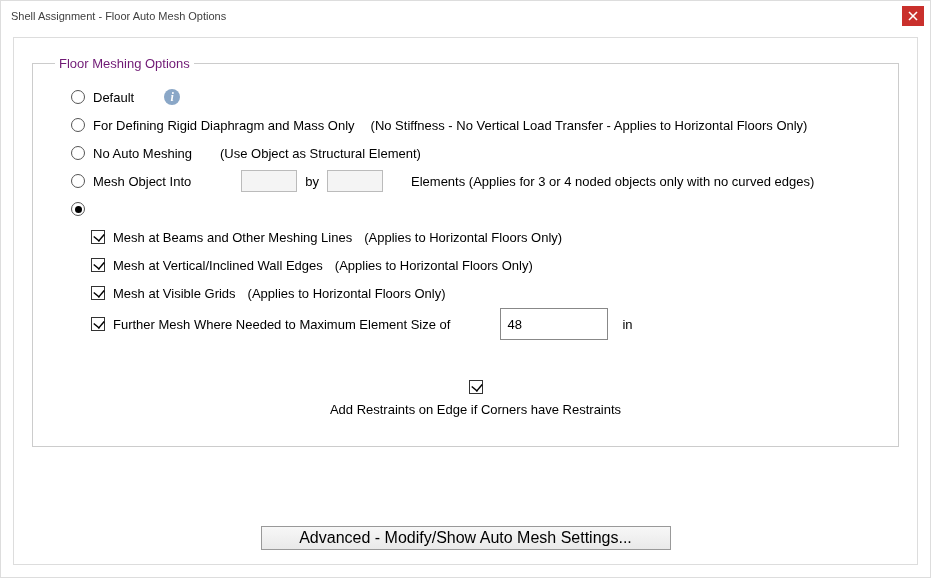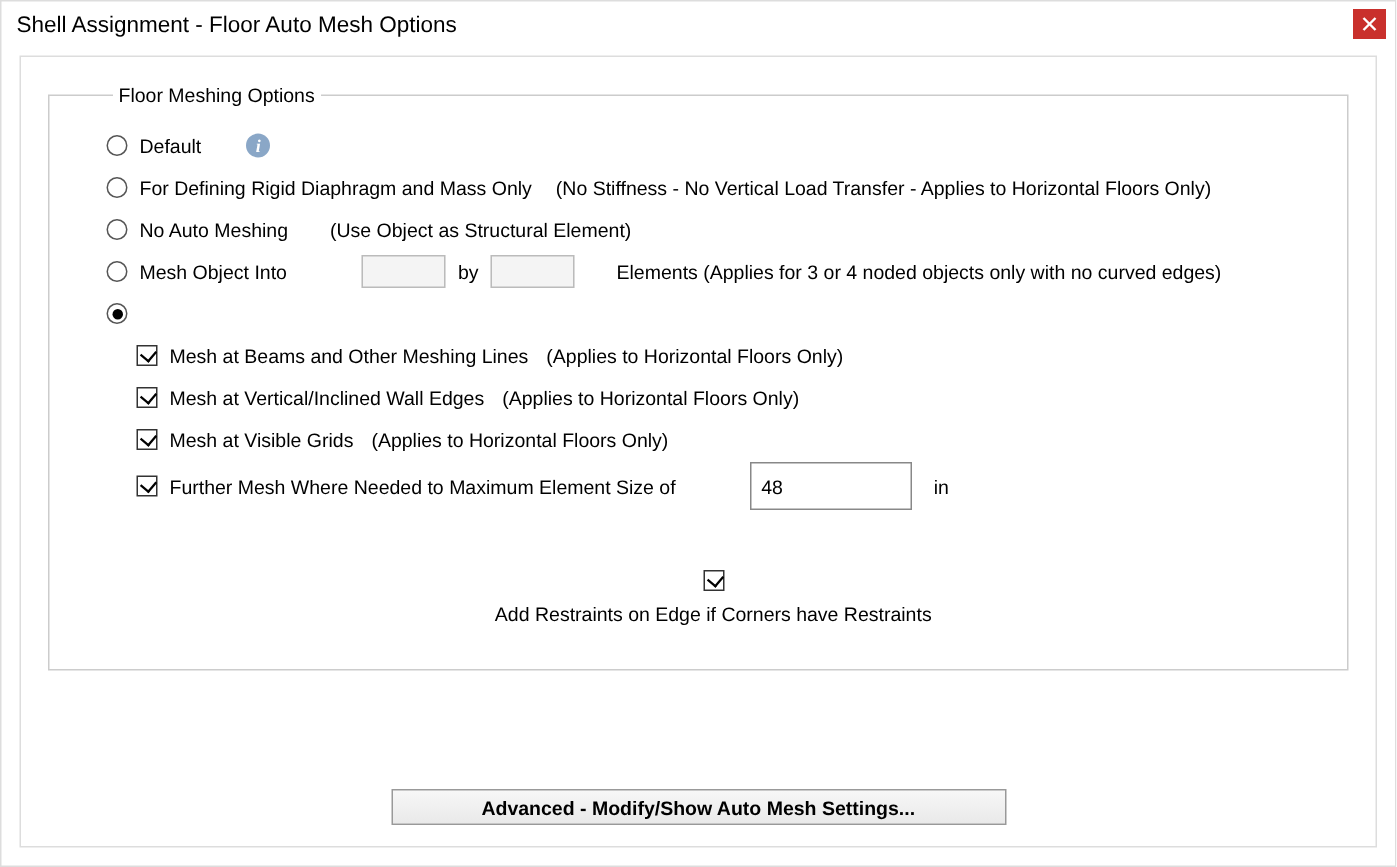"Shell Assignment - Floor Auto" .title-text { color: #000000 -> #404040; font-size: 15px -> 11px }
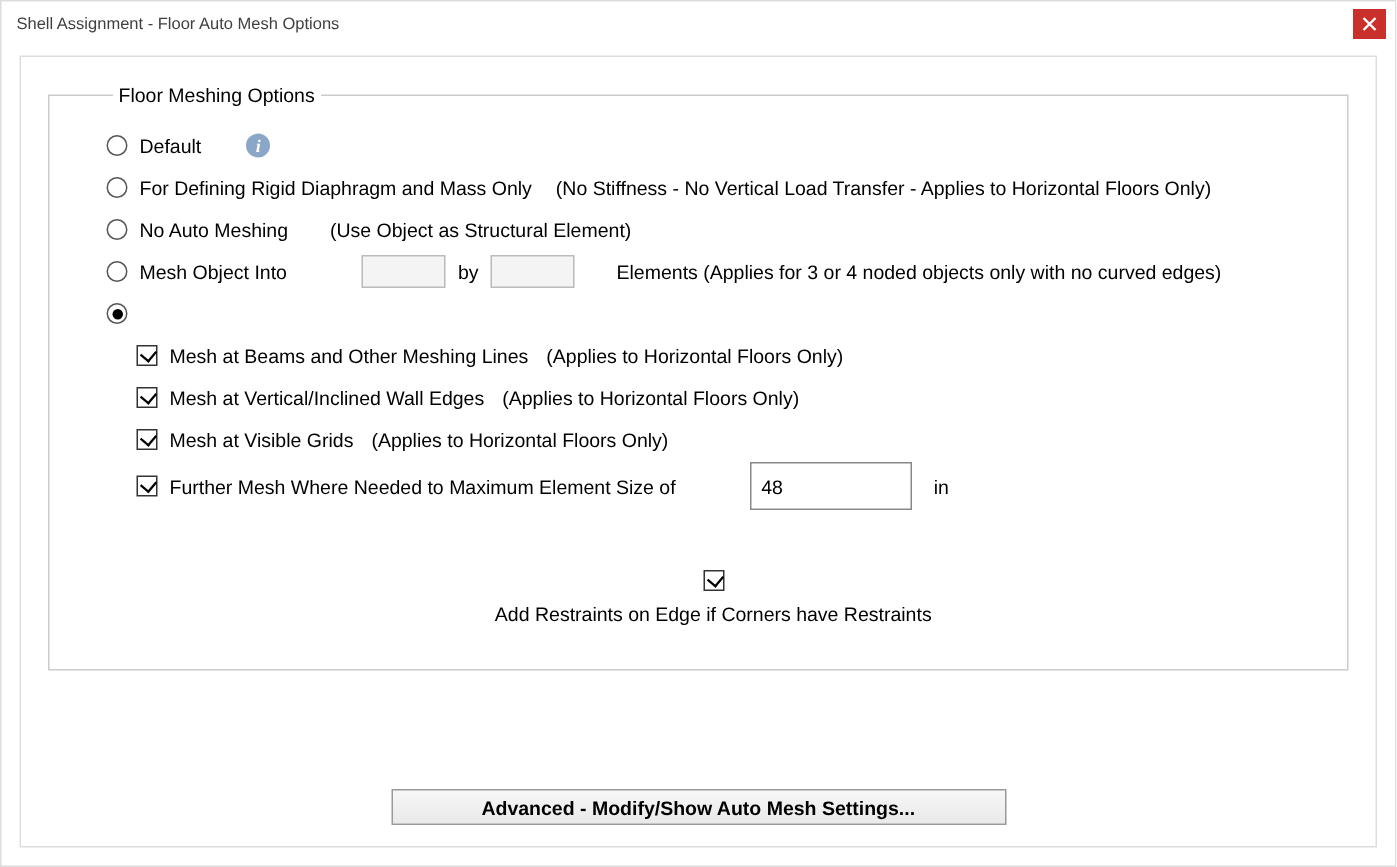"Floor Meshing Options" fieldset.group > legend { color: #000000 -> #701a75; margin-left: 24px -> 4px }
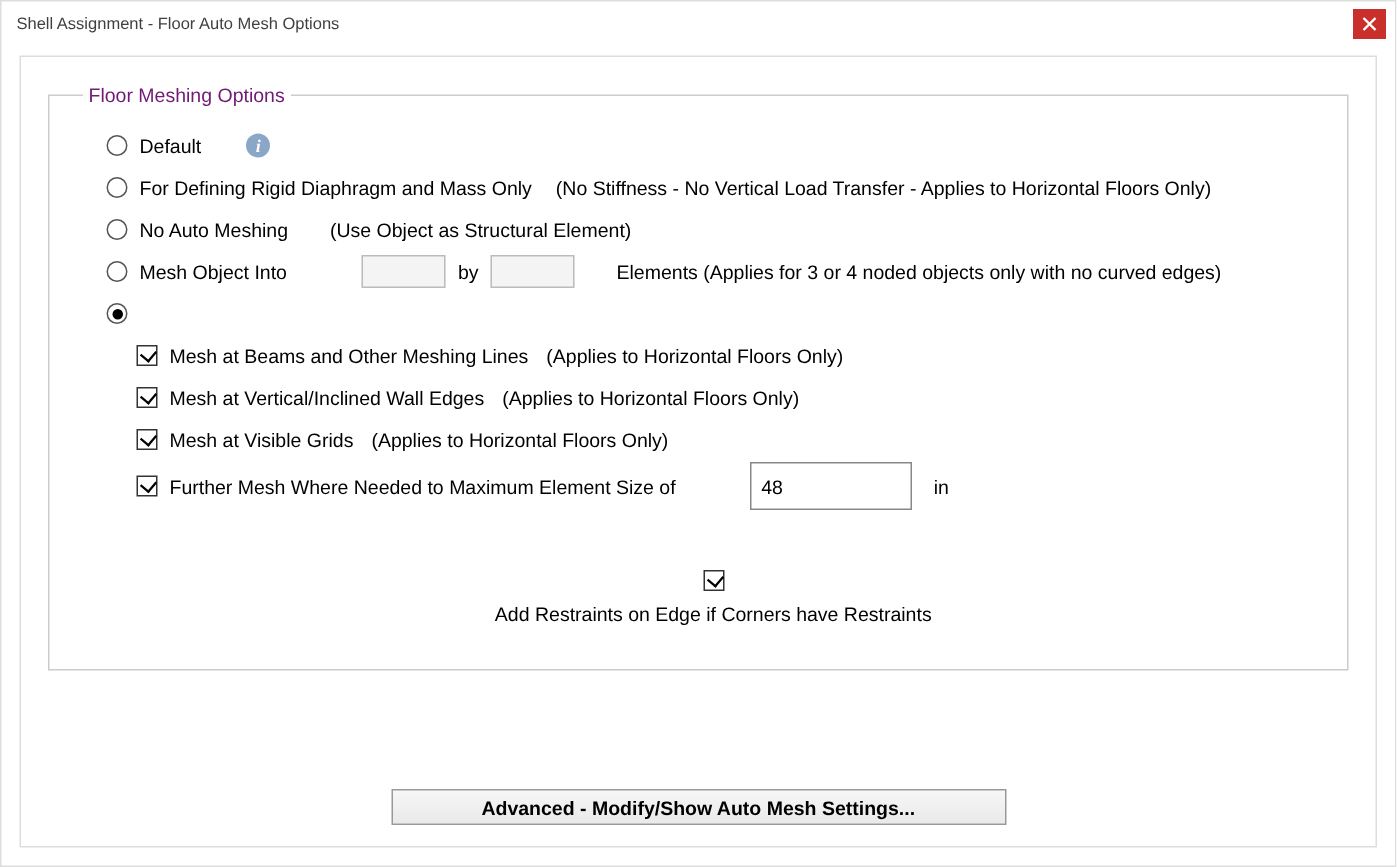"Advanced - Modify/Show Auto Mesh" button.wide { font-size: 13px -> 16px; font-weight: bold -> none }
